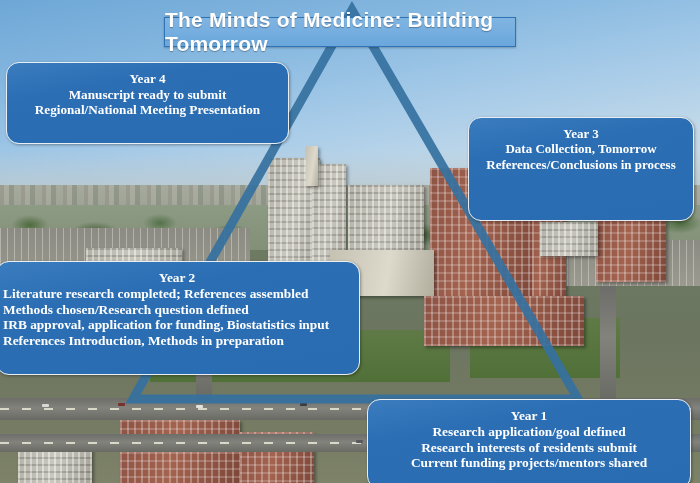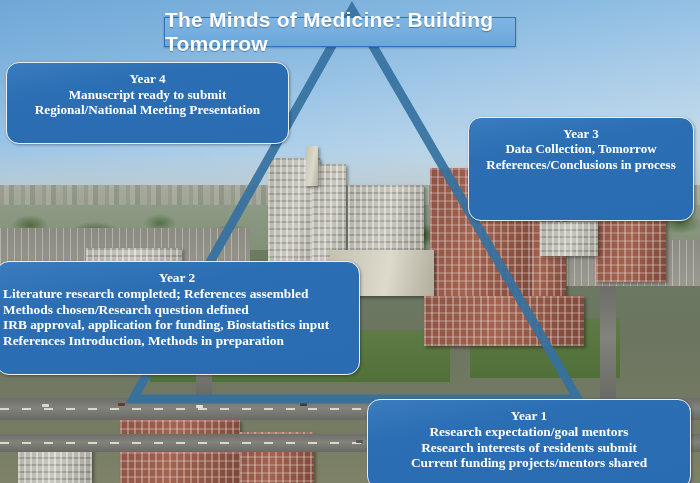"Research expectation/goal mentors" span.line { text: expectation/goal mentors -> application/goal defined }
